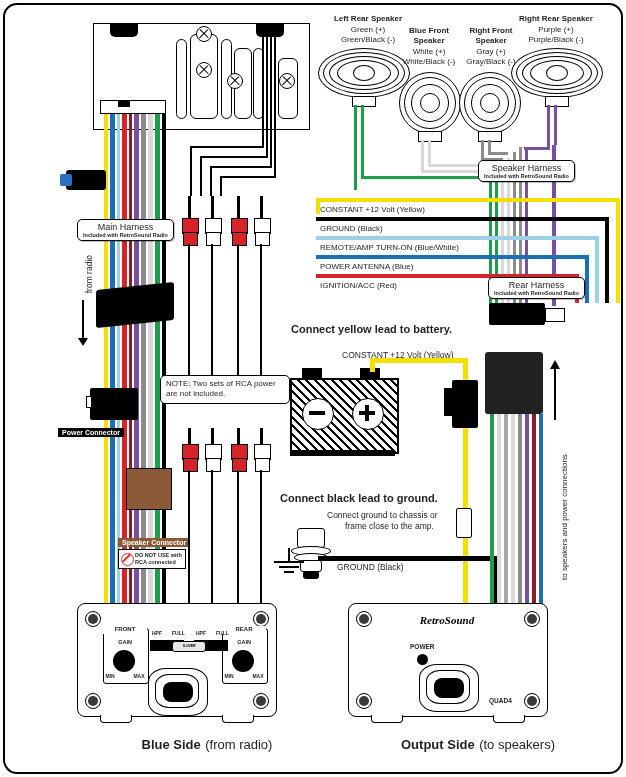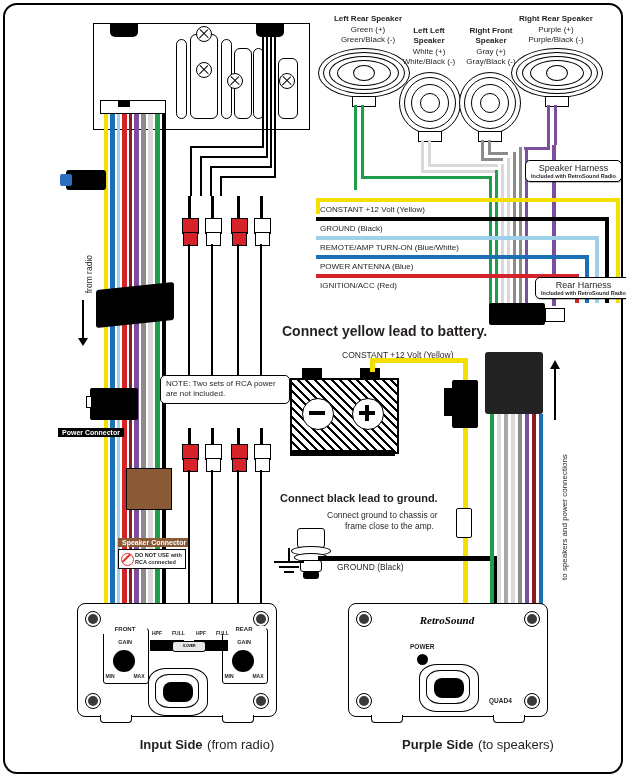"Left Left" div.txt { text: Left Left -> Blue Front }
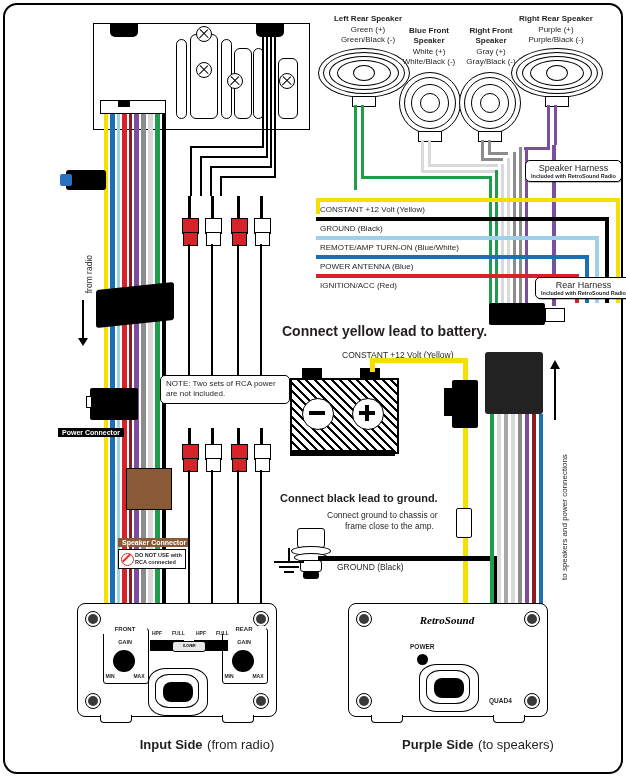"Speaker Harness" .callout { margin-left: 47px -> none }
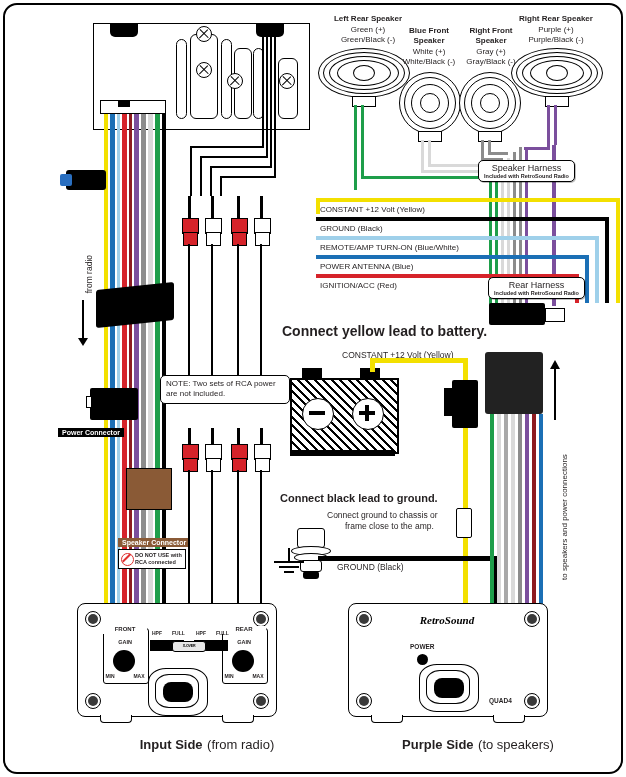"Main Harness" div.callout { html: none -> <div> <div>Main Harness</div> <div>Included with RetroSound Radio</div> </div> }
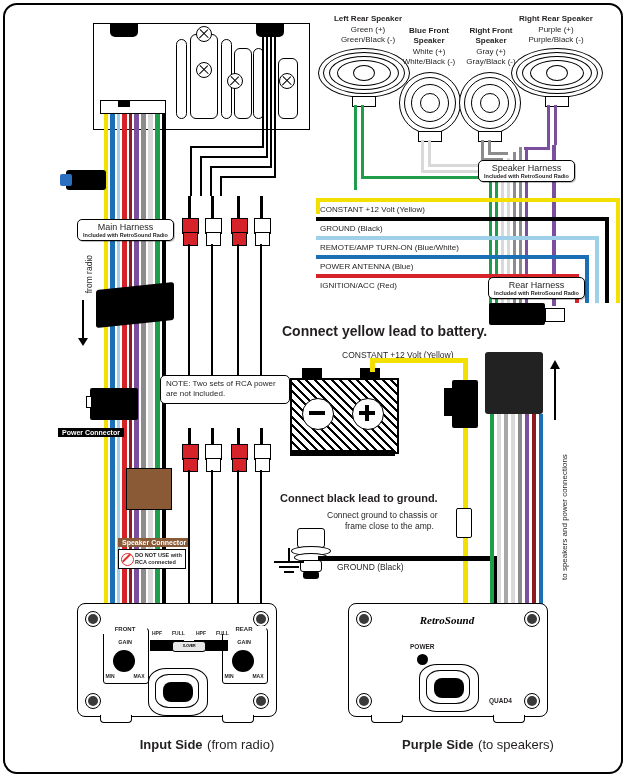"Connect yellow lead to battery." div.txt { font-size: 14px -> 11px; left: 282px -> 291px }
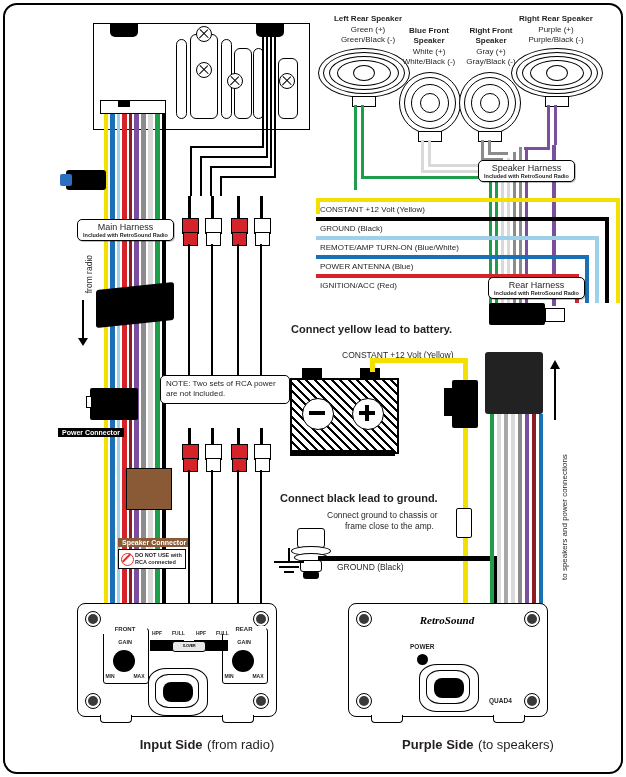"Input Side" span { text: Input -> Blue }
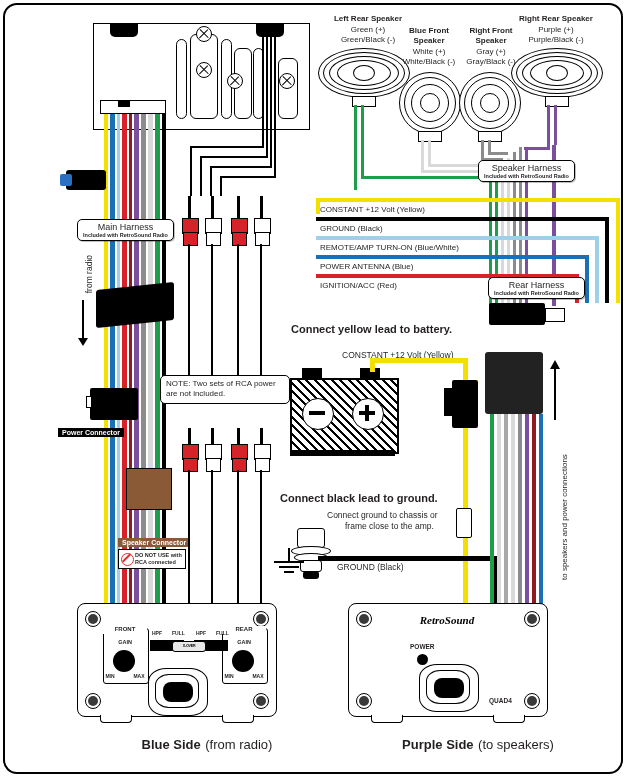"Purple Side" span { text: Purple -> Output }
